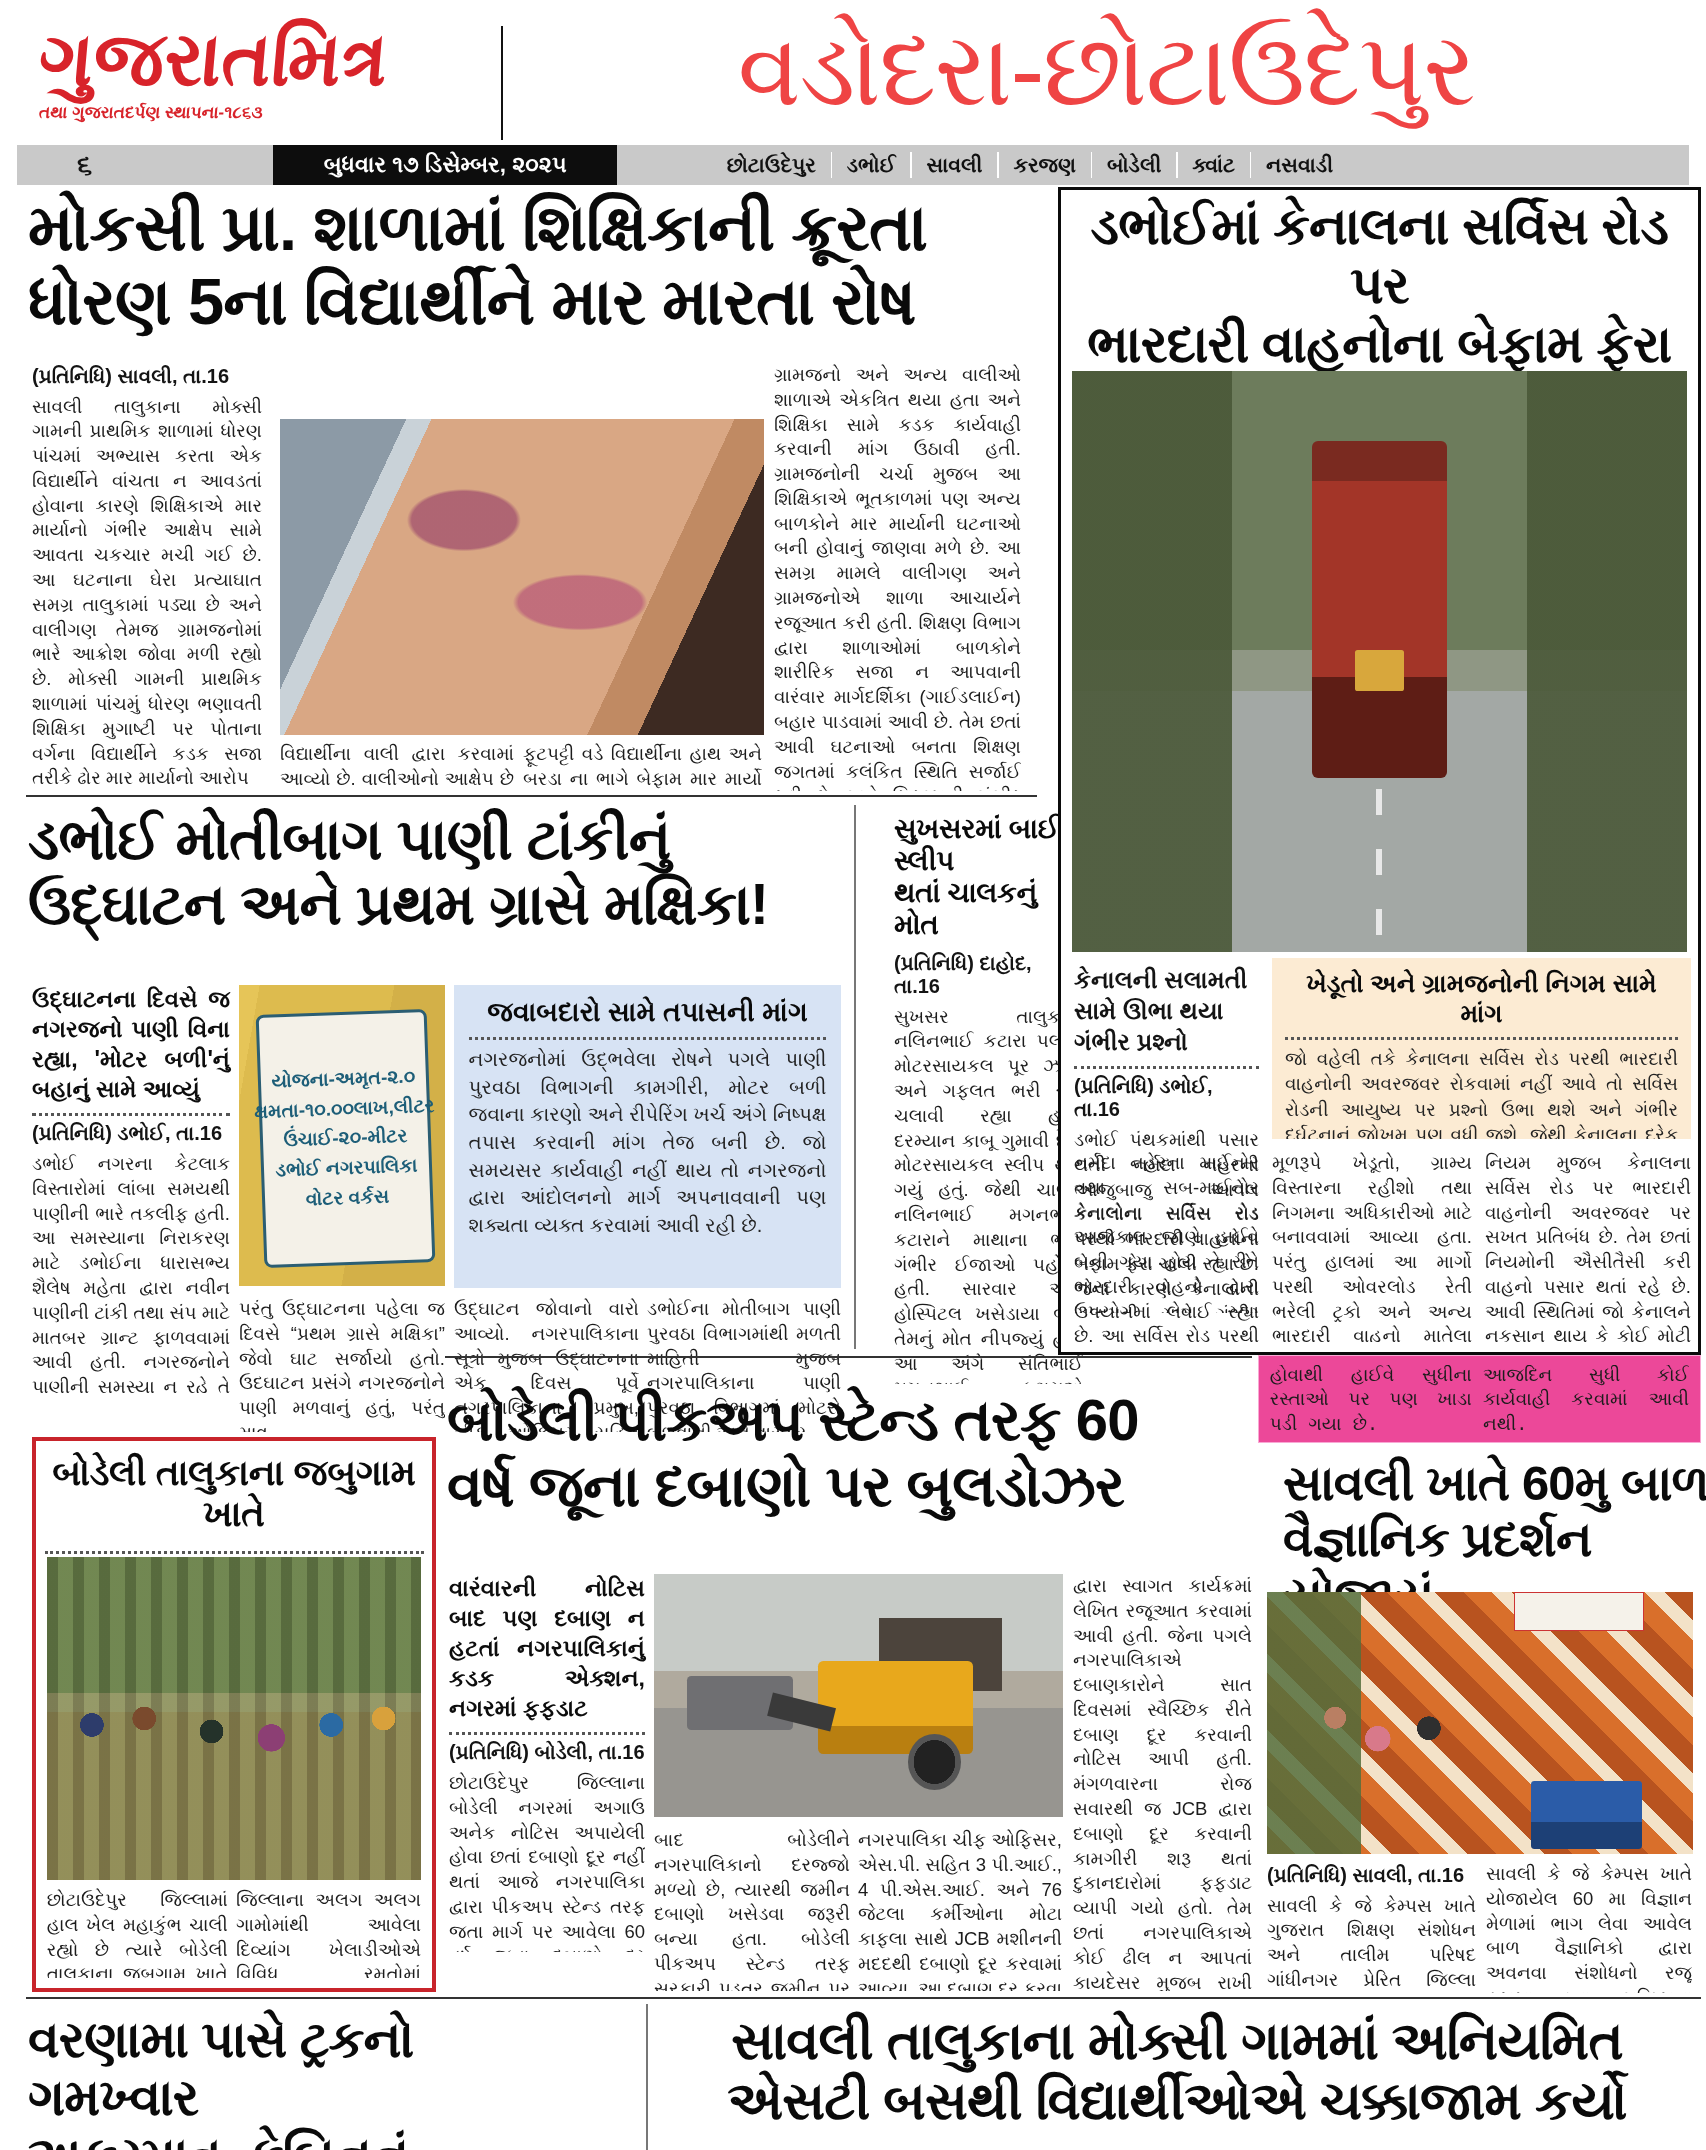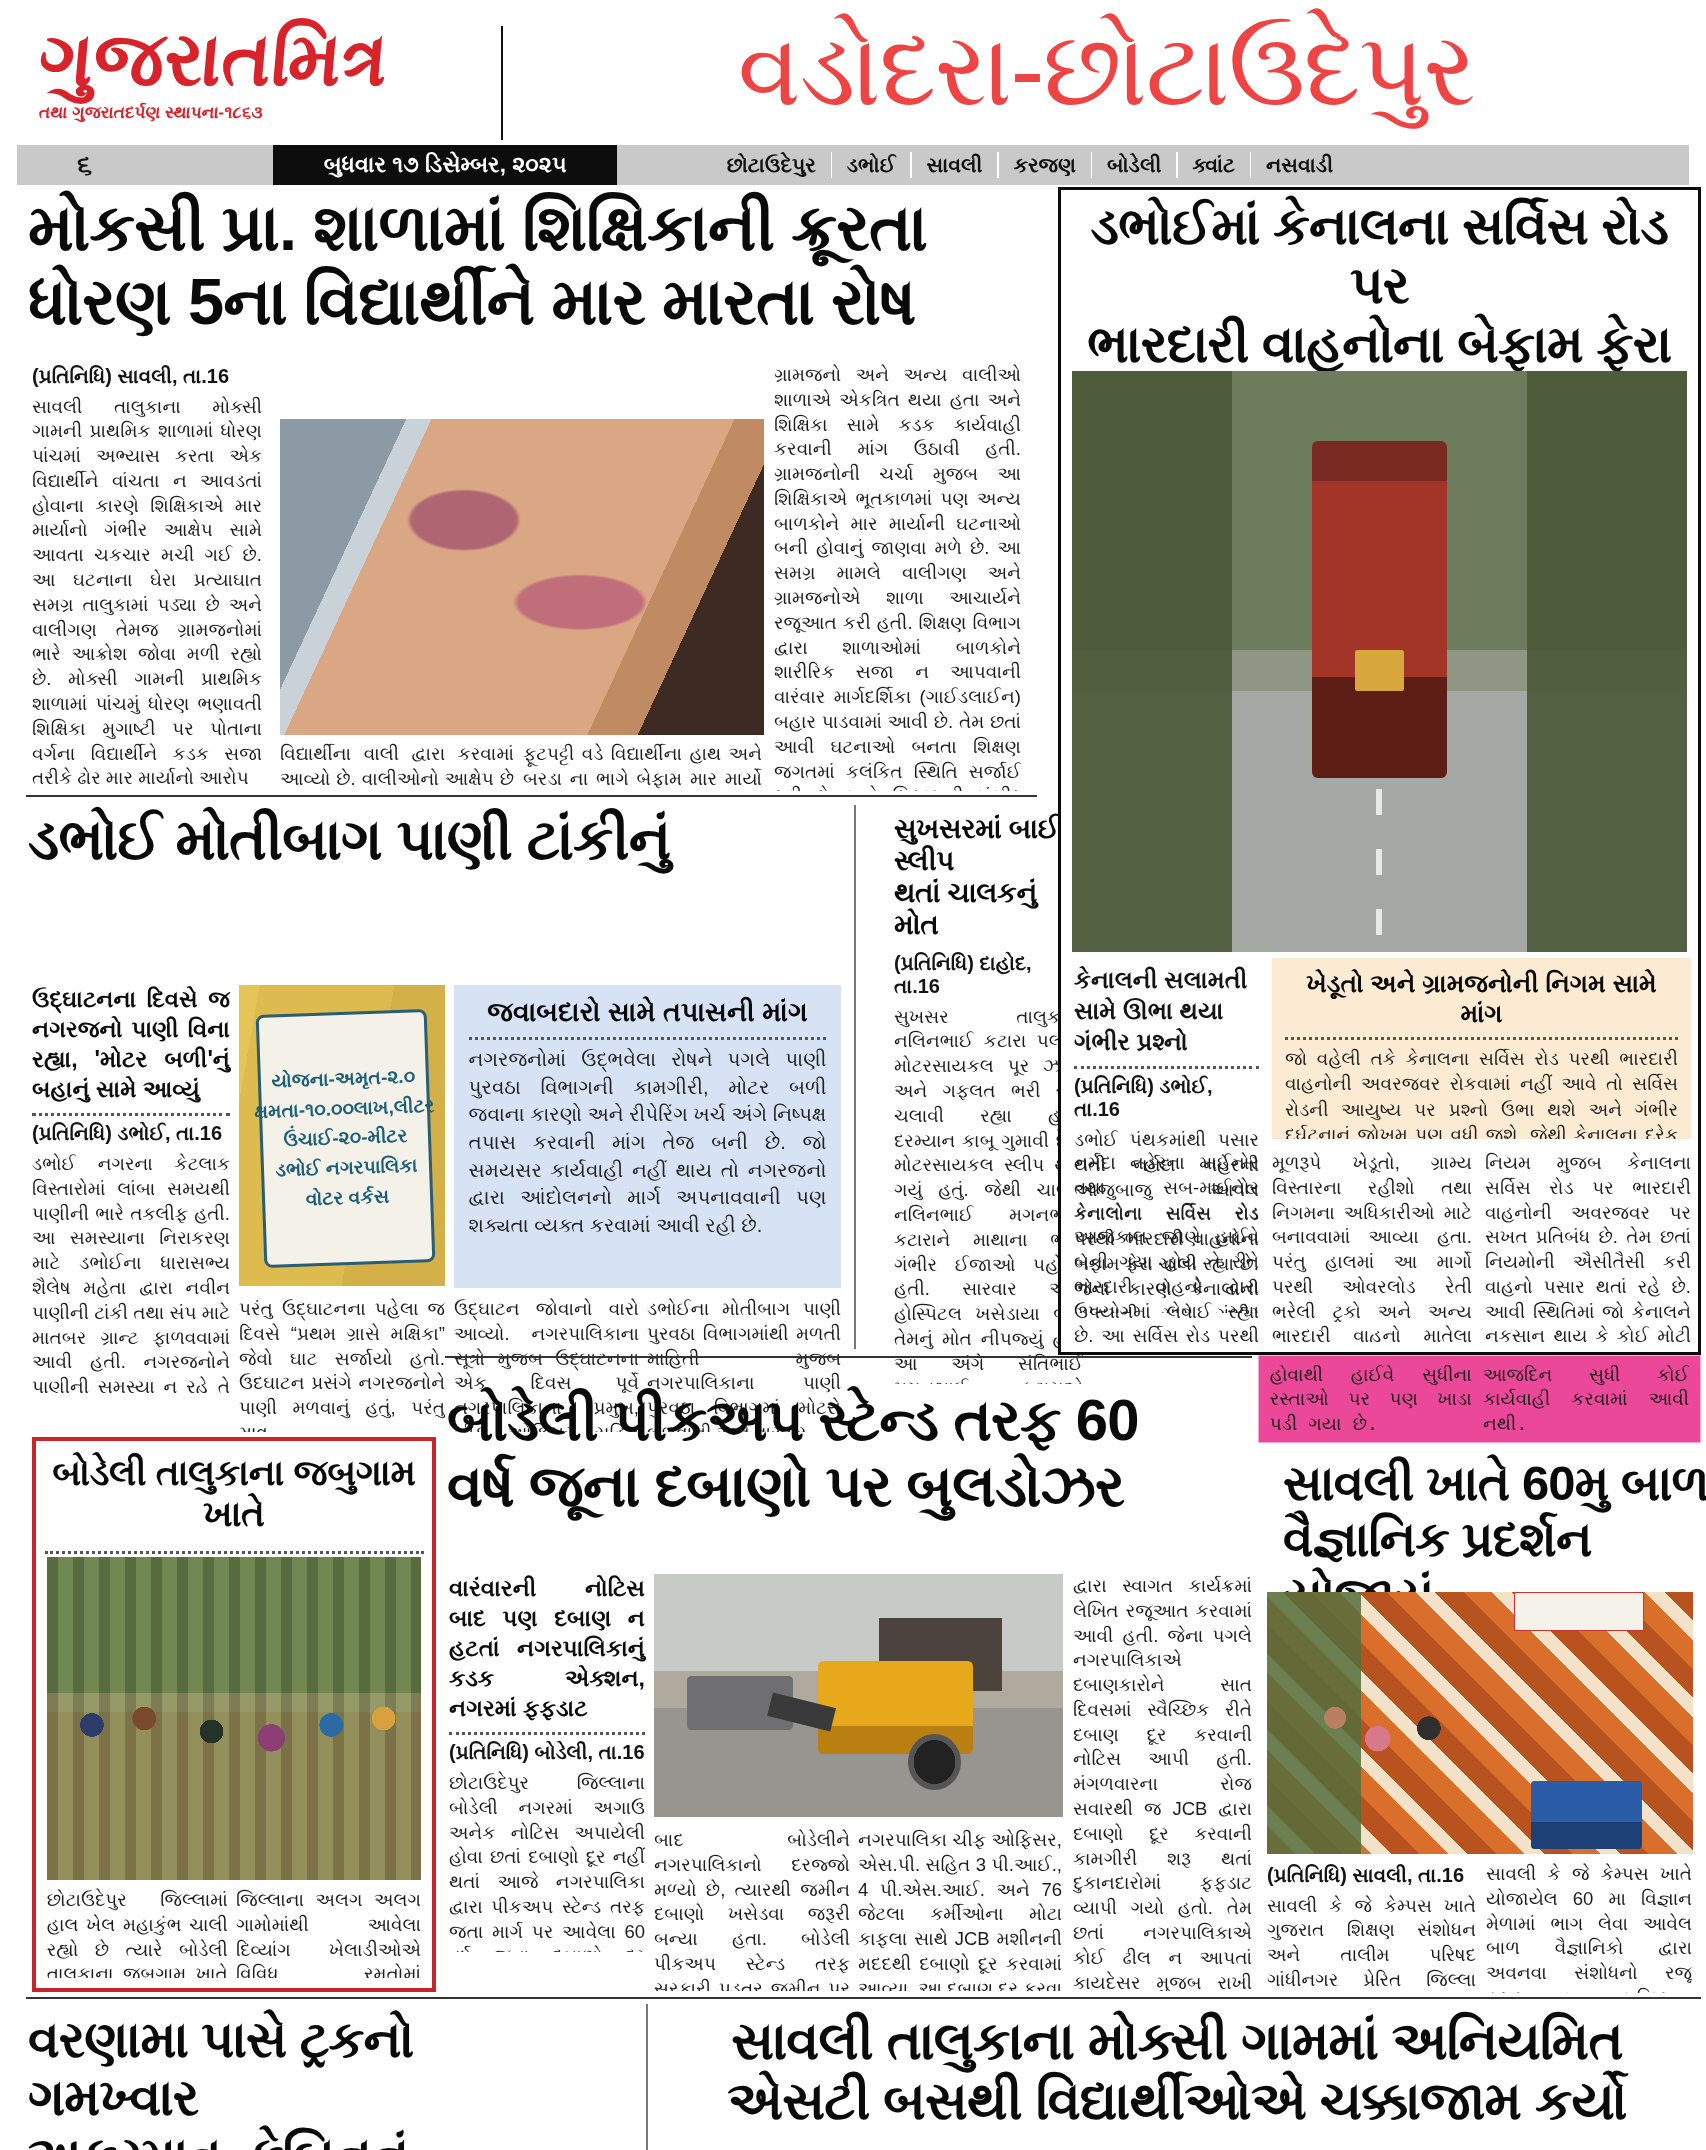"ઉદ્ઘાટન અને પ્રથમ ગ્રાસે મક્ષિકા!" div { html: none -> <div>ઉદ્ઘાટન અને પ્રથમ ગ્રાસે મક્ષિકા!</div> }
